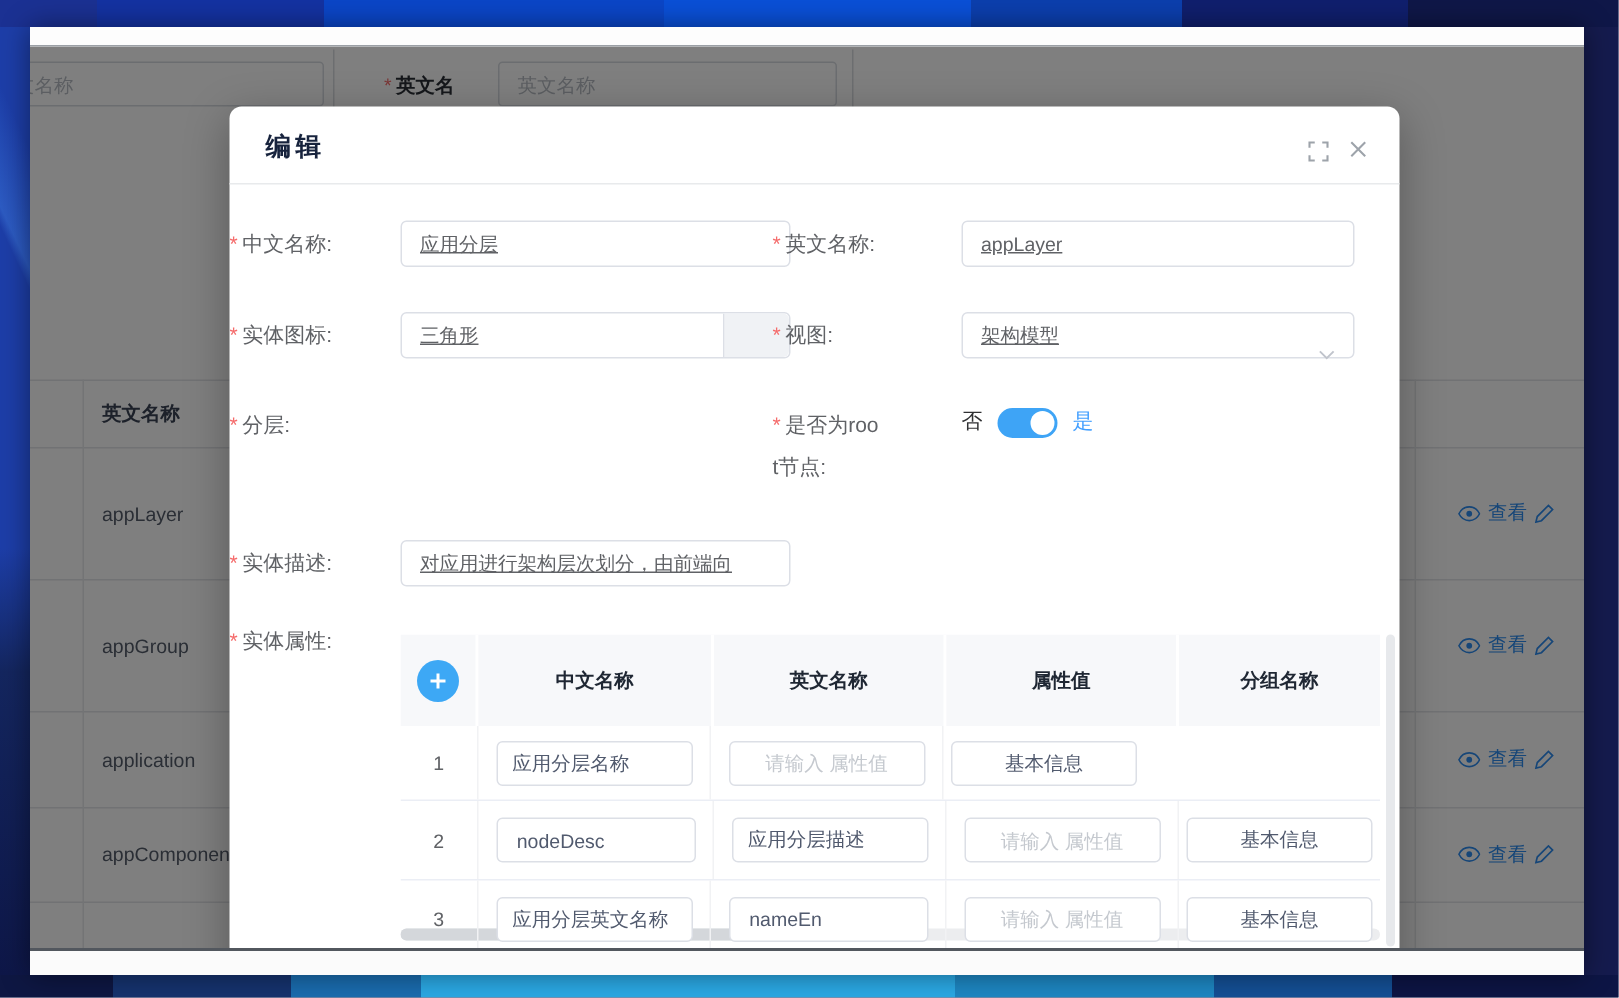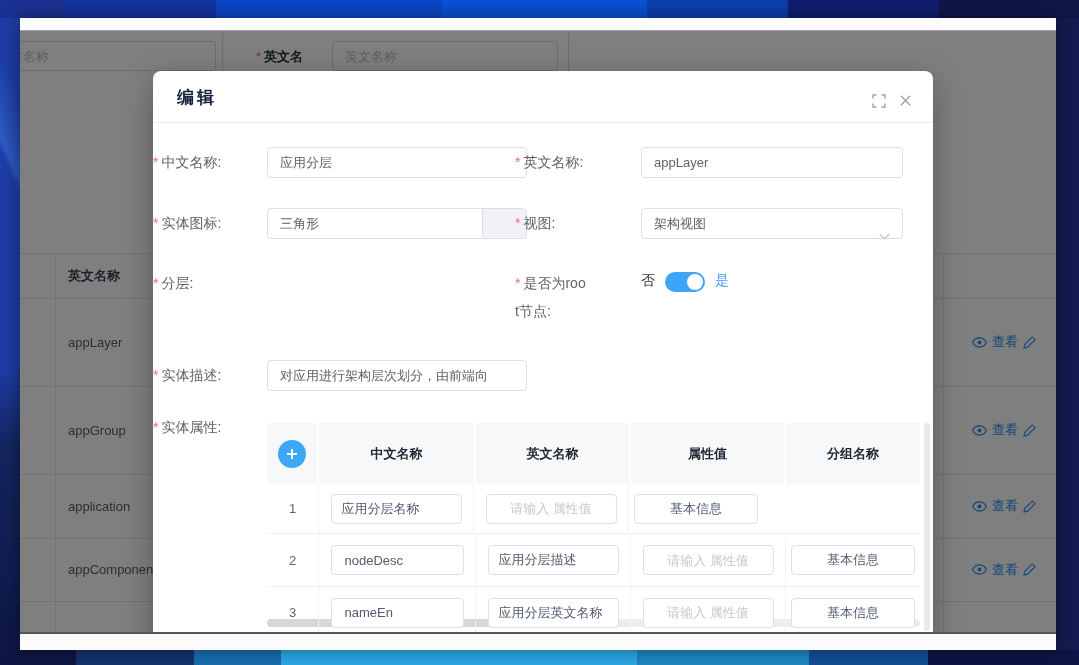"应用分层" .minput { text-decoration: none -> underline }
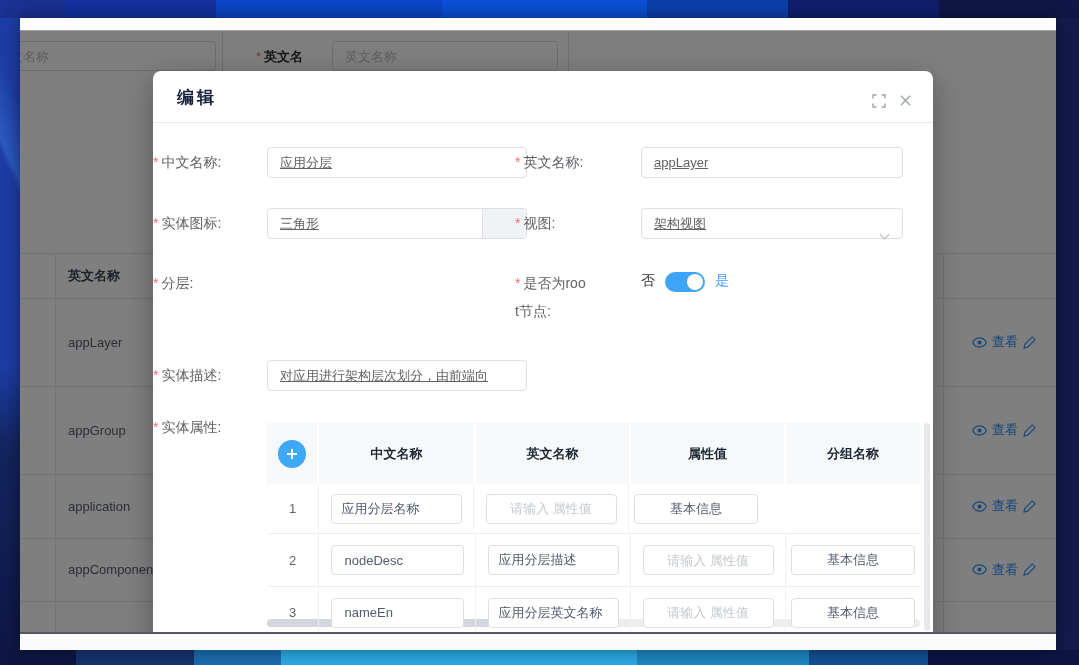"架构视图" span { text: 视图 -> 模型 }
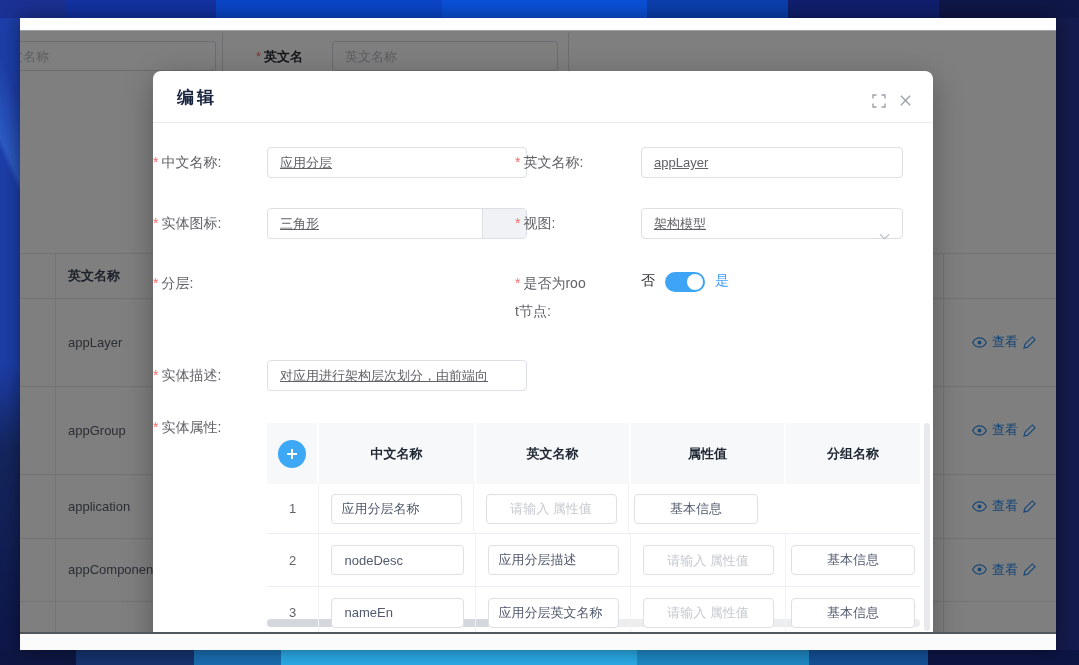"nameEn" div.at-cell { order: before "应用分层英文名称" -> after "应用分层英文名称" }
